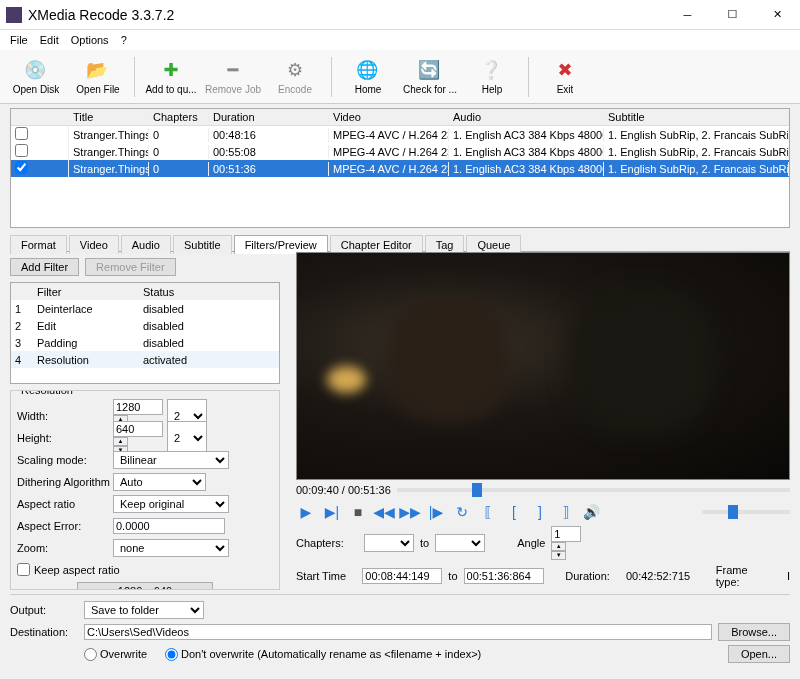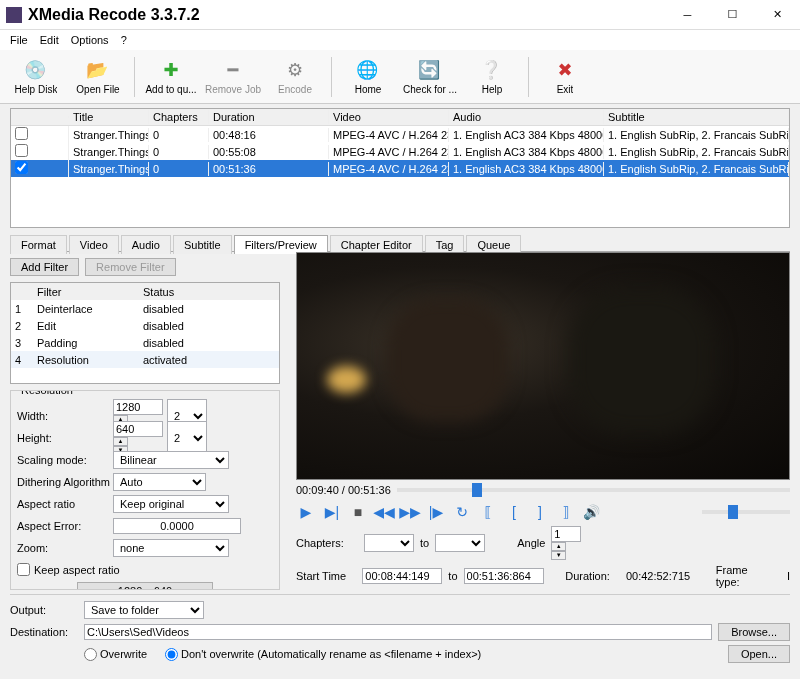"XMedia Recode 3.3.7.2" .titlebar .title { font-size: 16px -> 14px; font-weight: bold -> none }
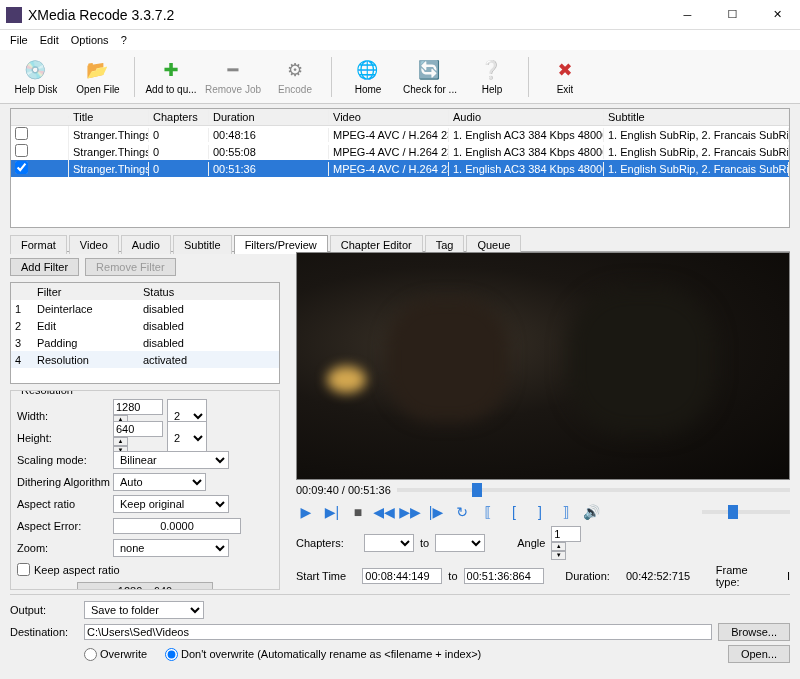"Help Disk" div.lbl { text: Help -> Open }
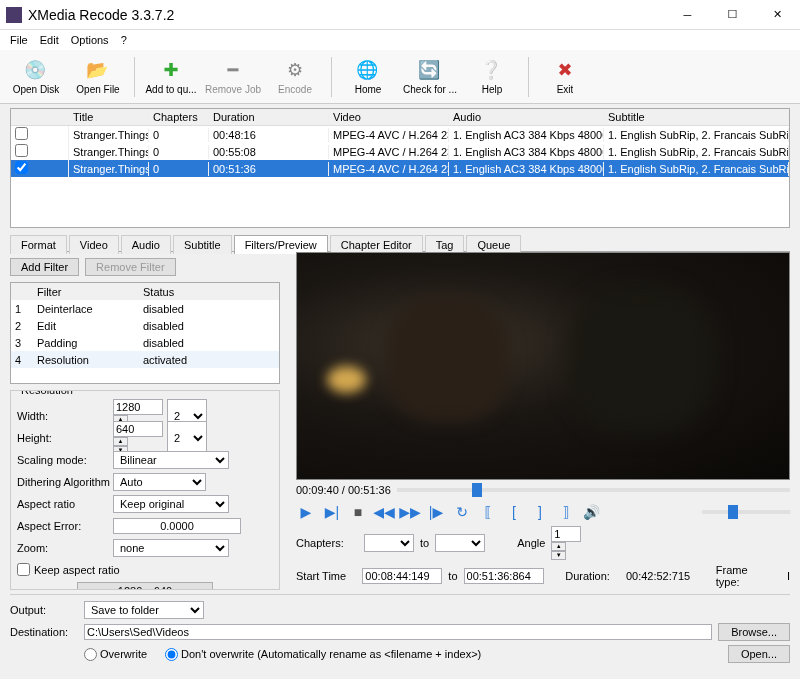"0.0000" input { text-align: center -> none; width: 128px -> 112px }
